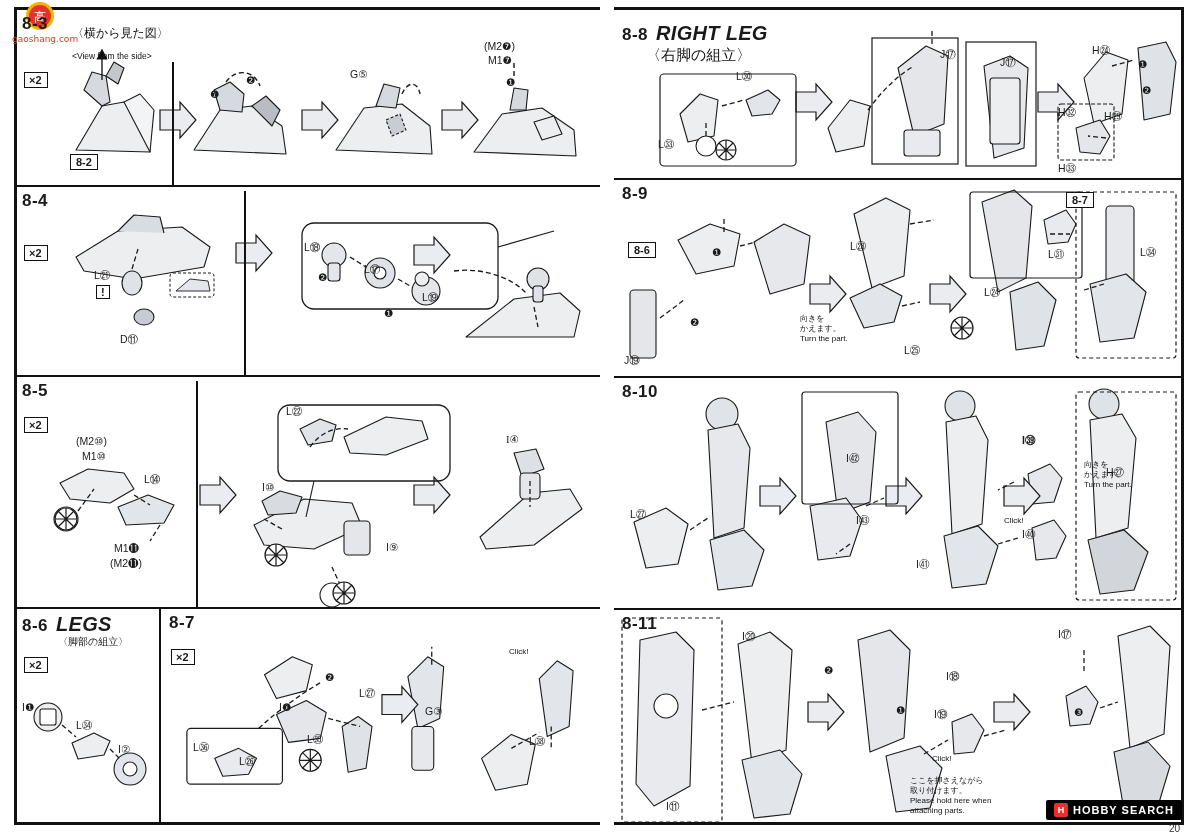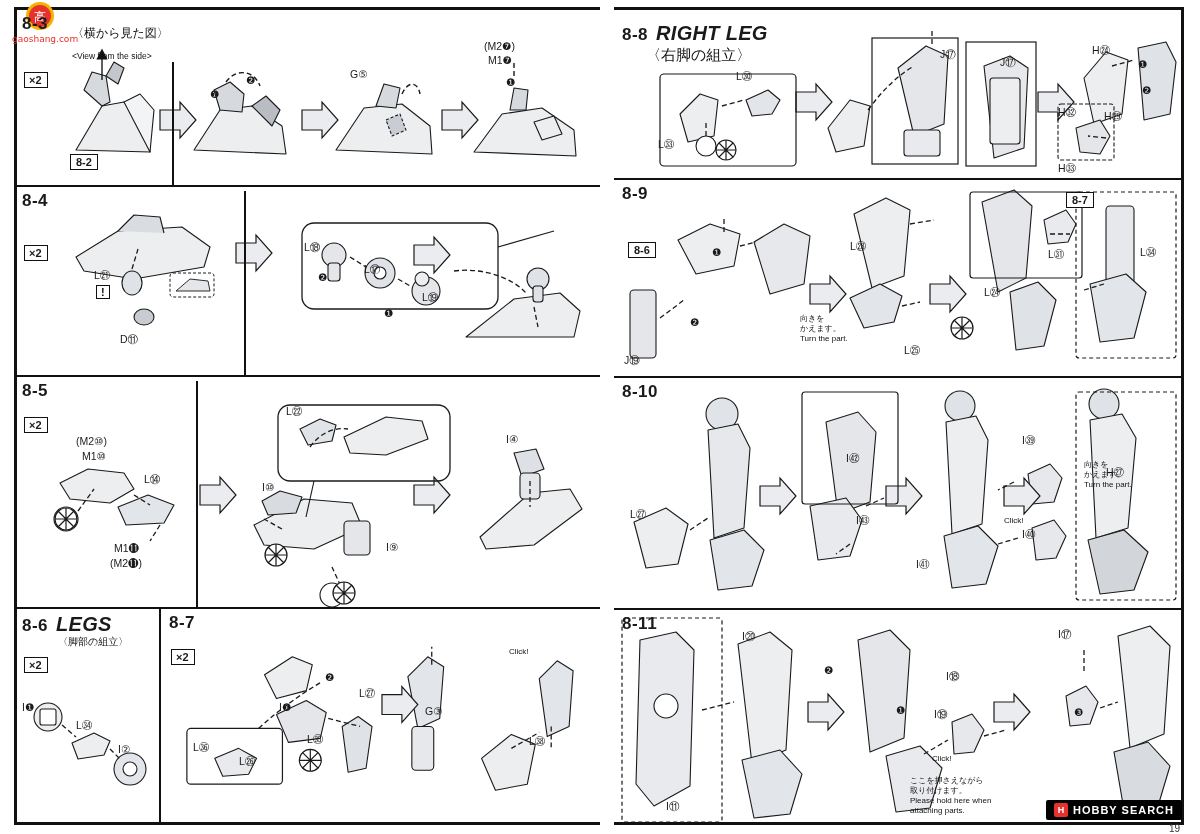"I④" div.lab { font-family: none -> Liberation Serif, serif }
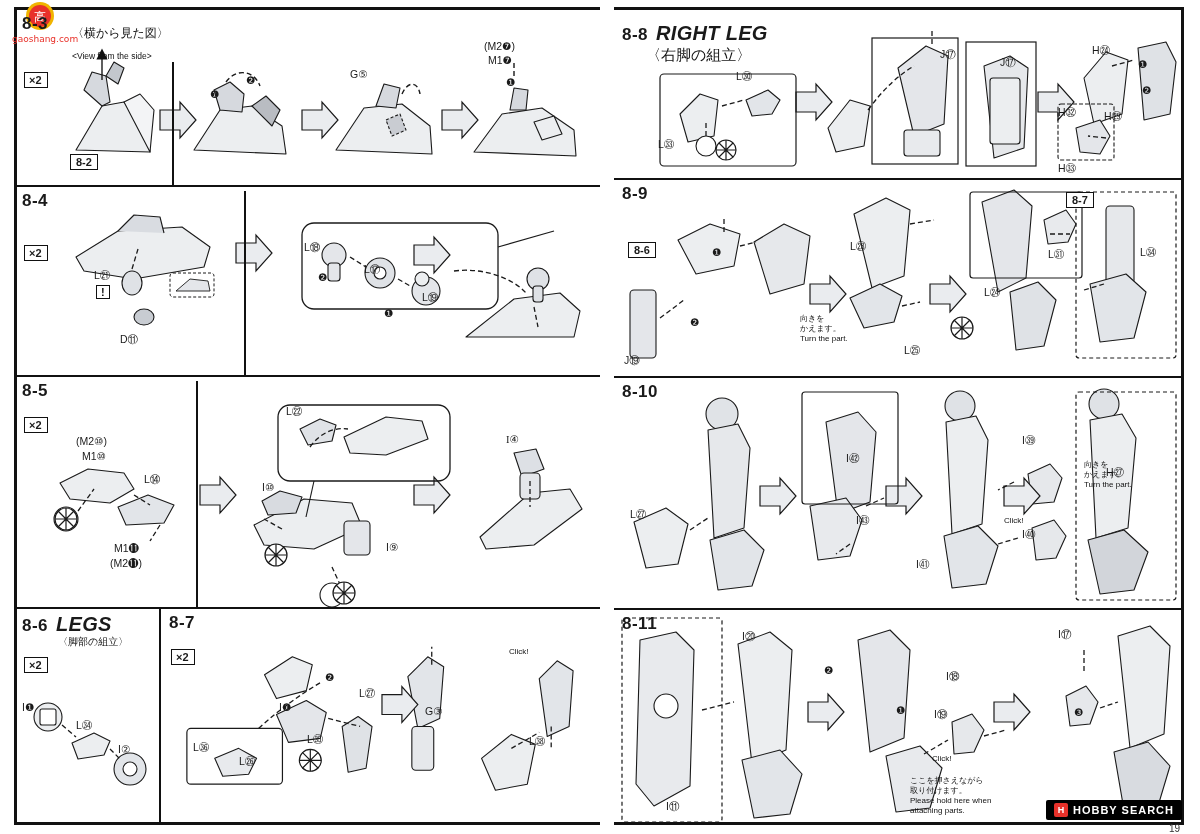"I㊴" div.lab { font-weight: none -> bold }
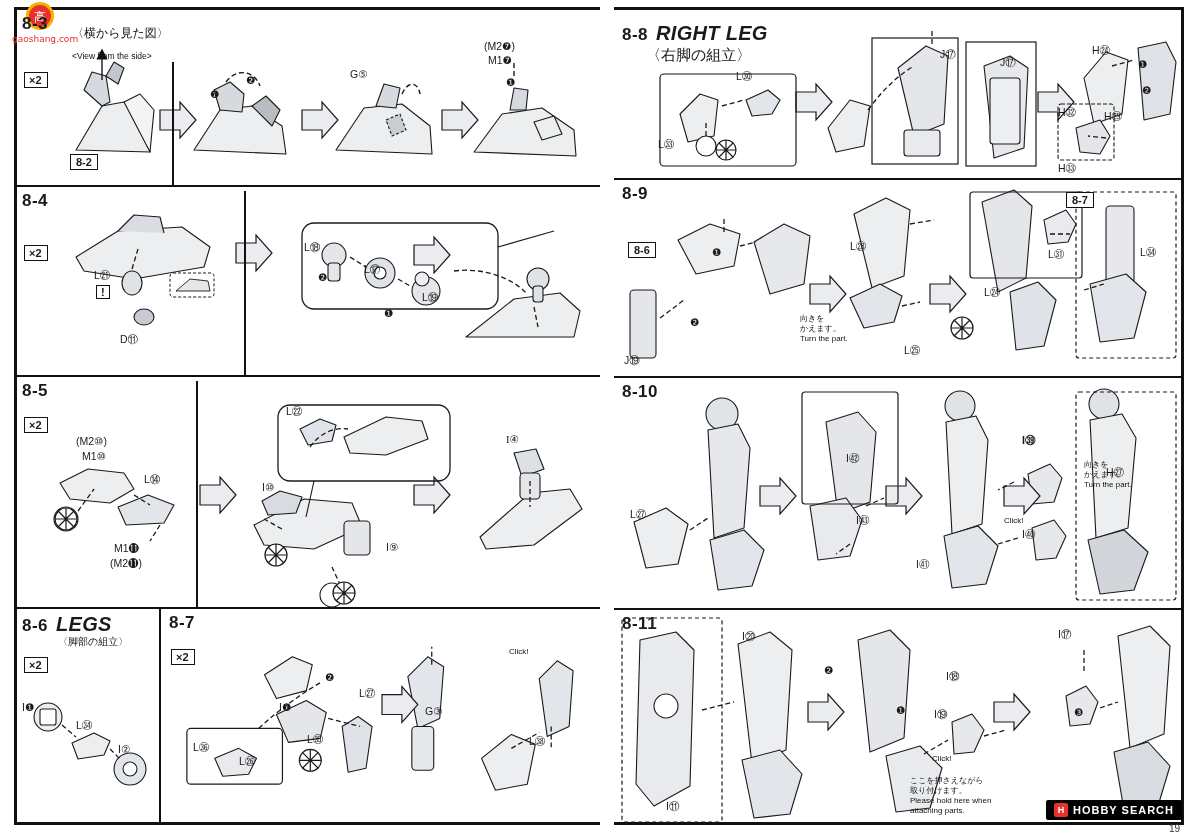"19" div.pagenum { text: 19 -> 20 }
